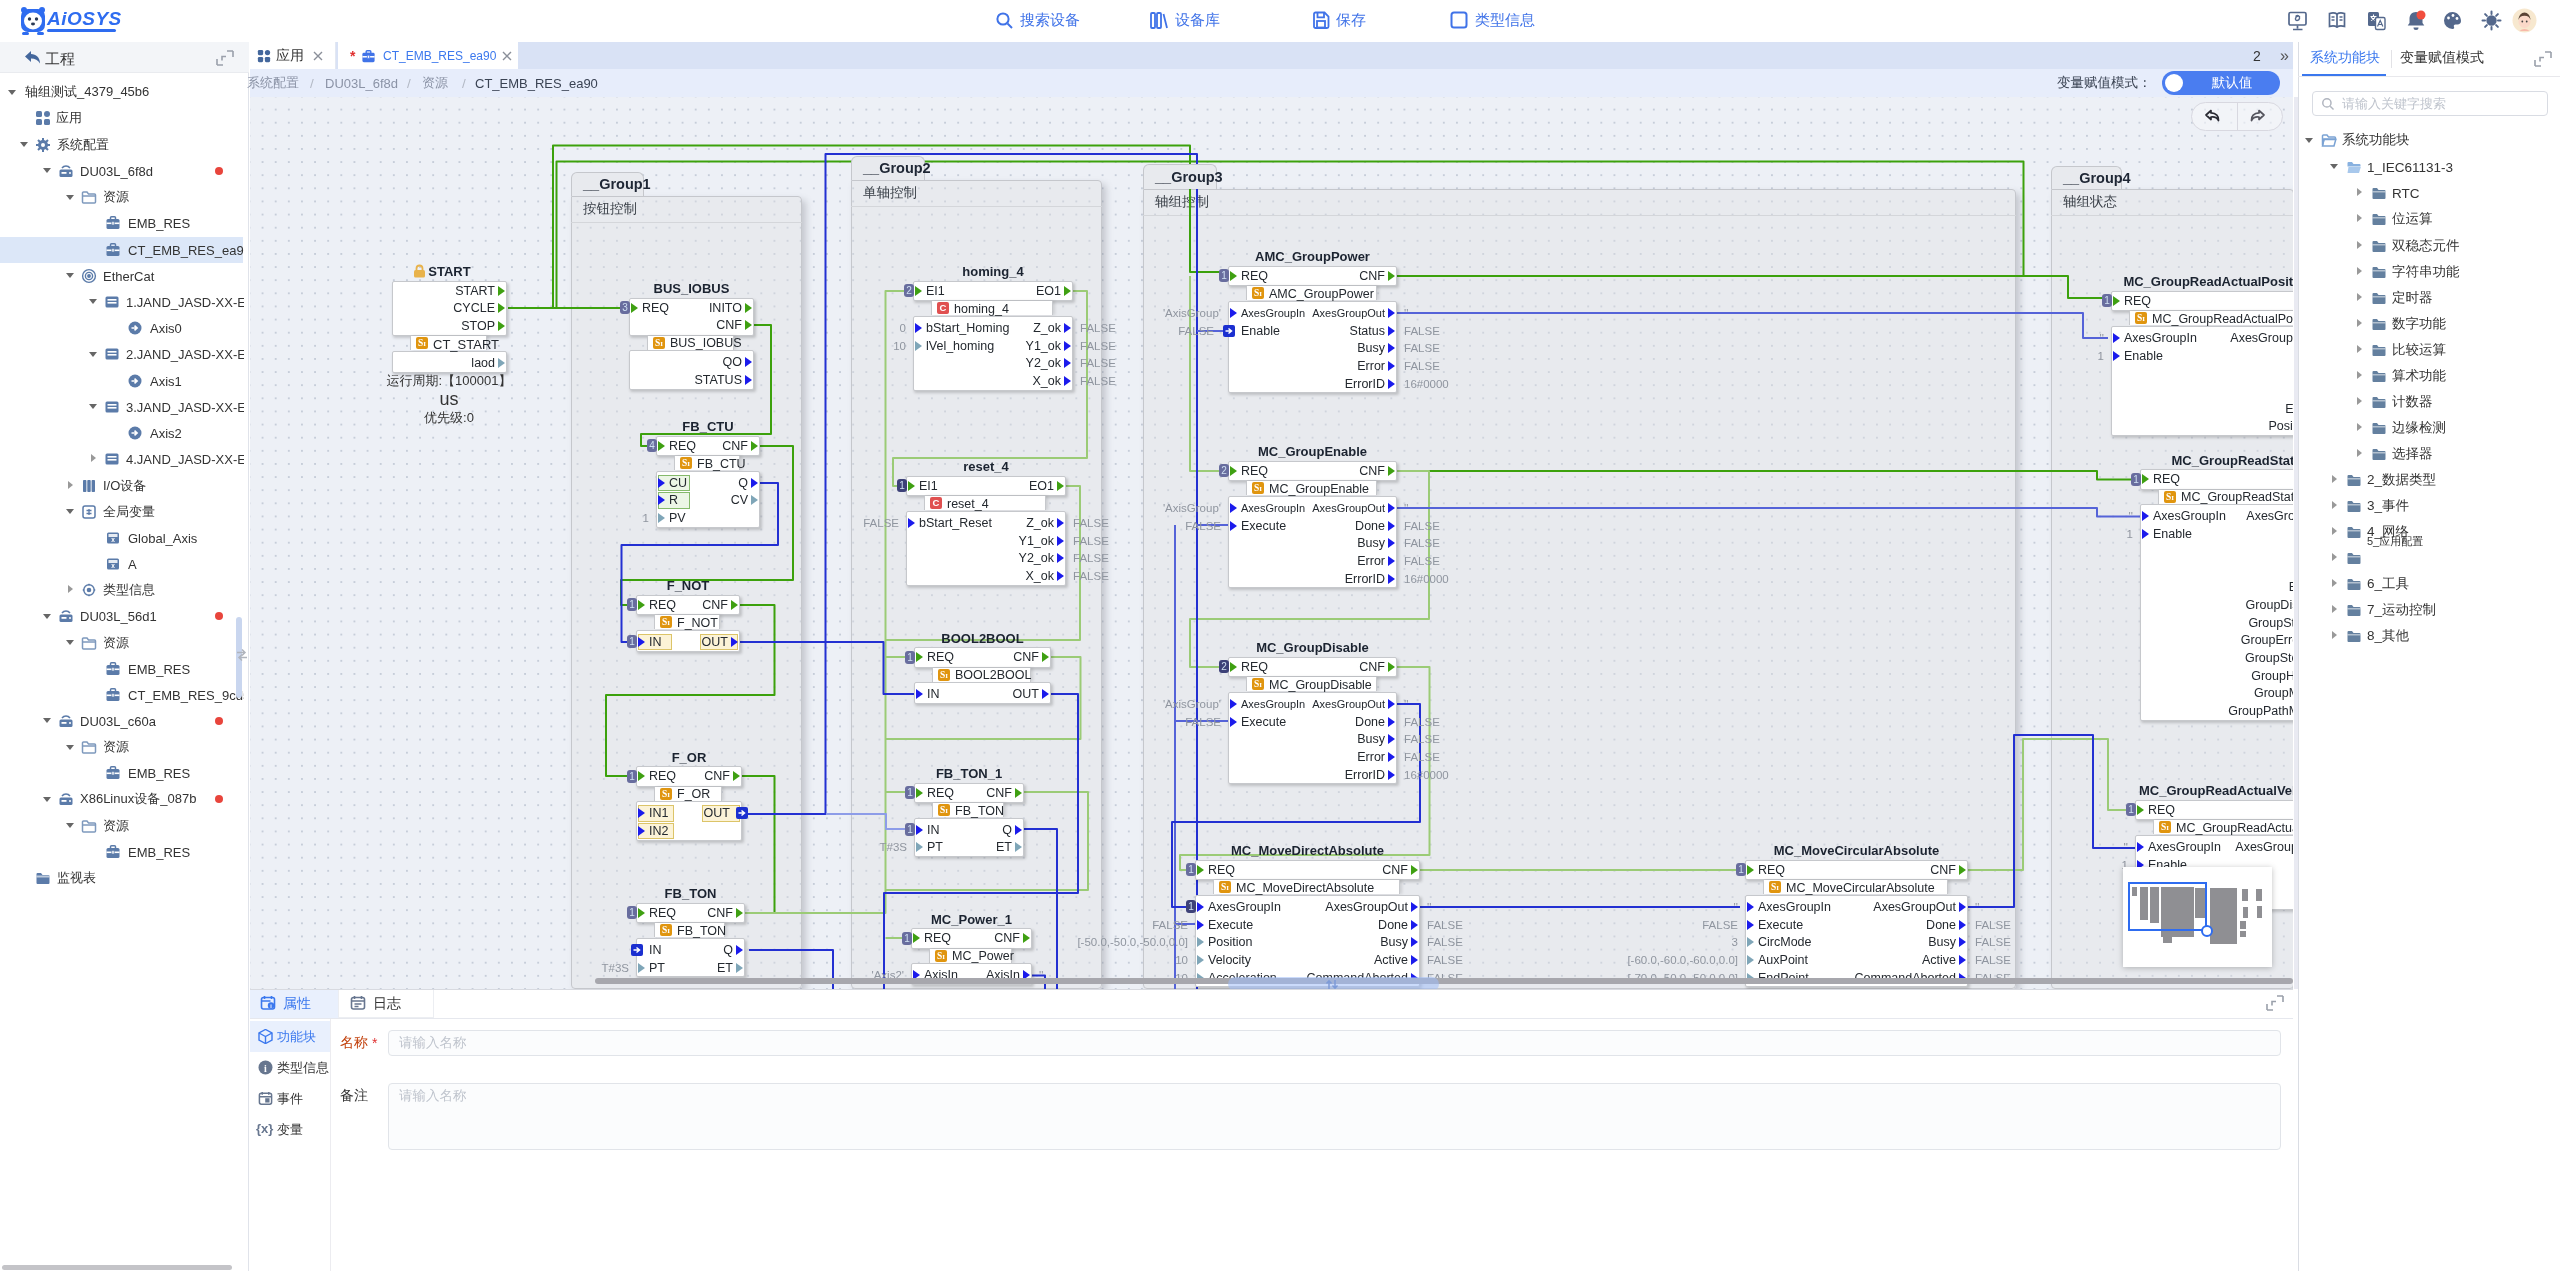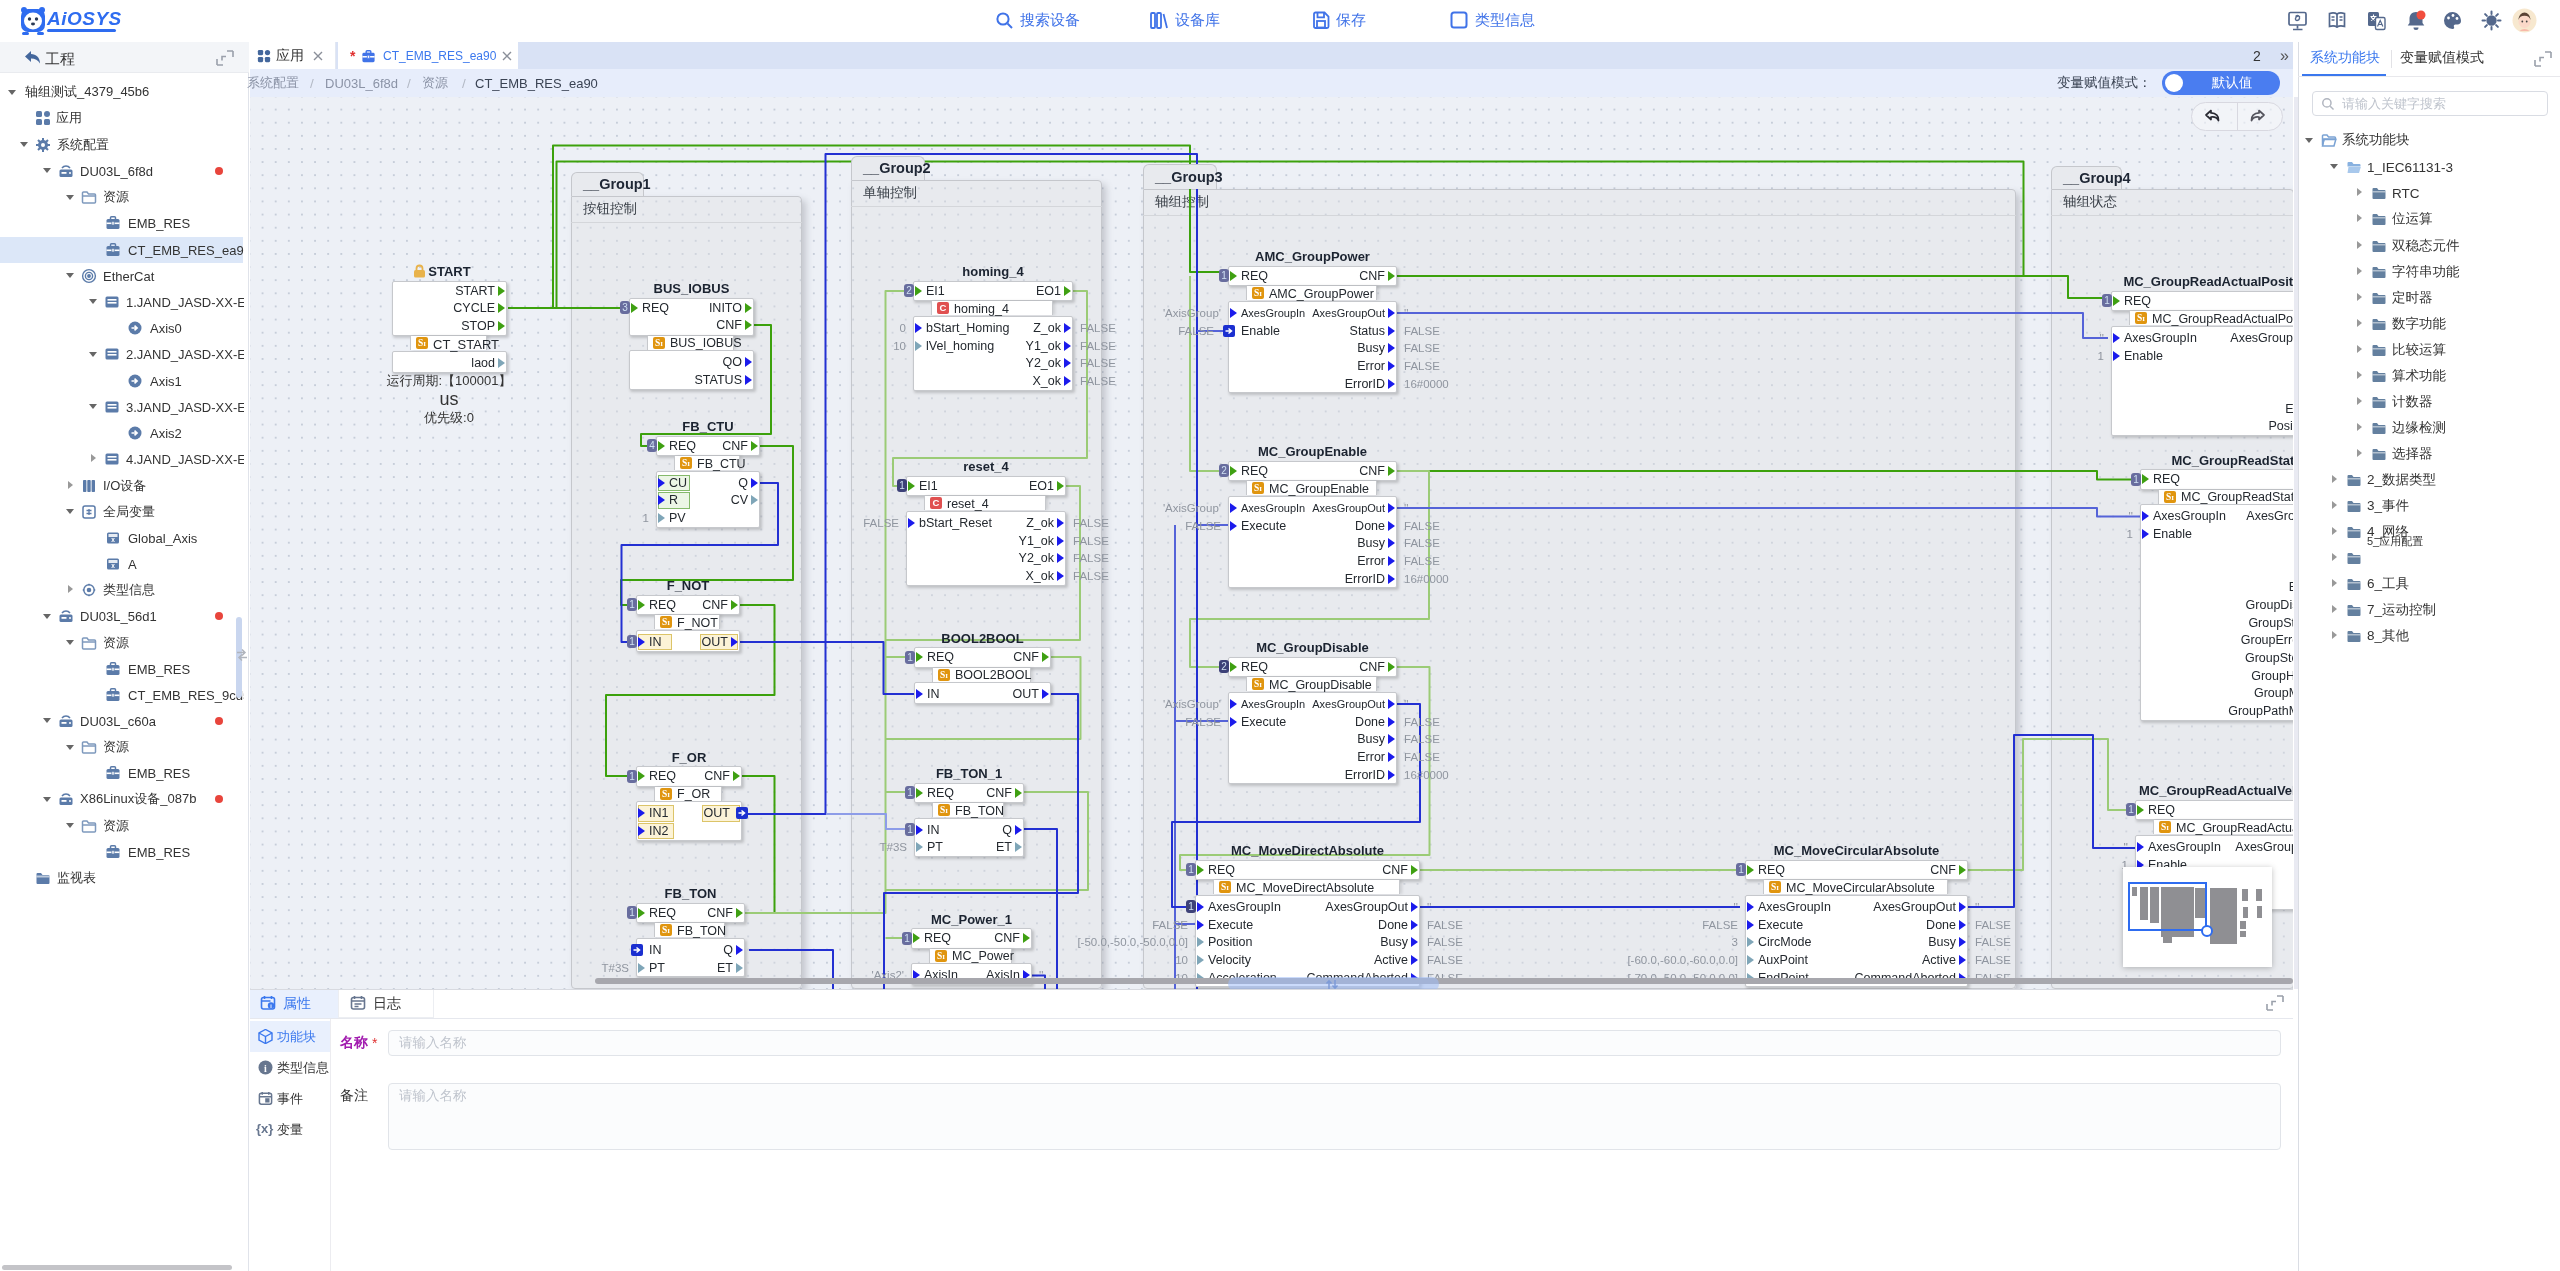"名称" div.abs { color: #a21caf -> #c2410c; font-weight: bold -> none }
